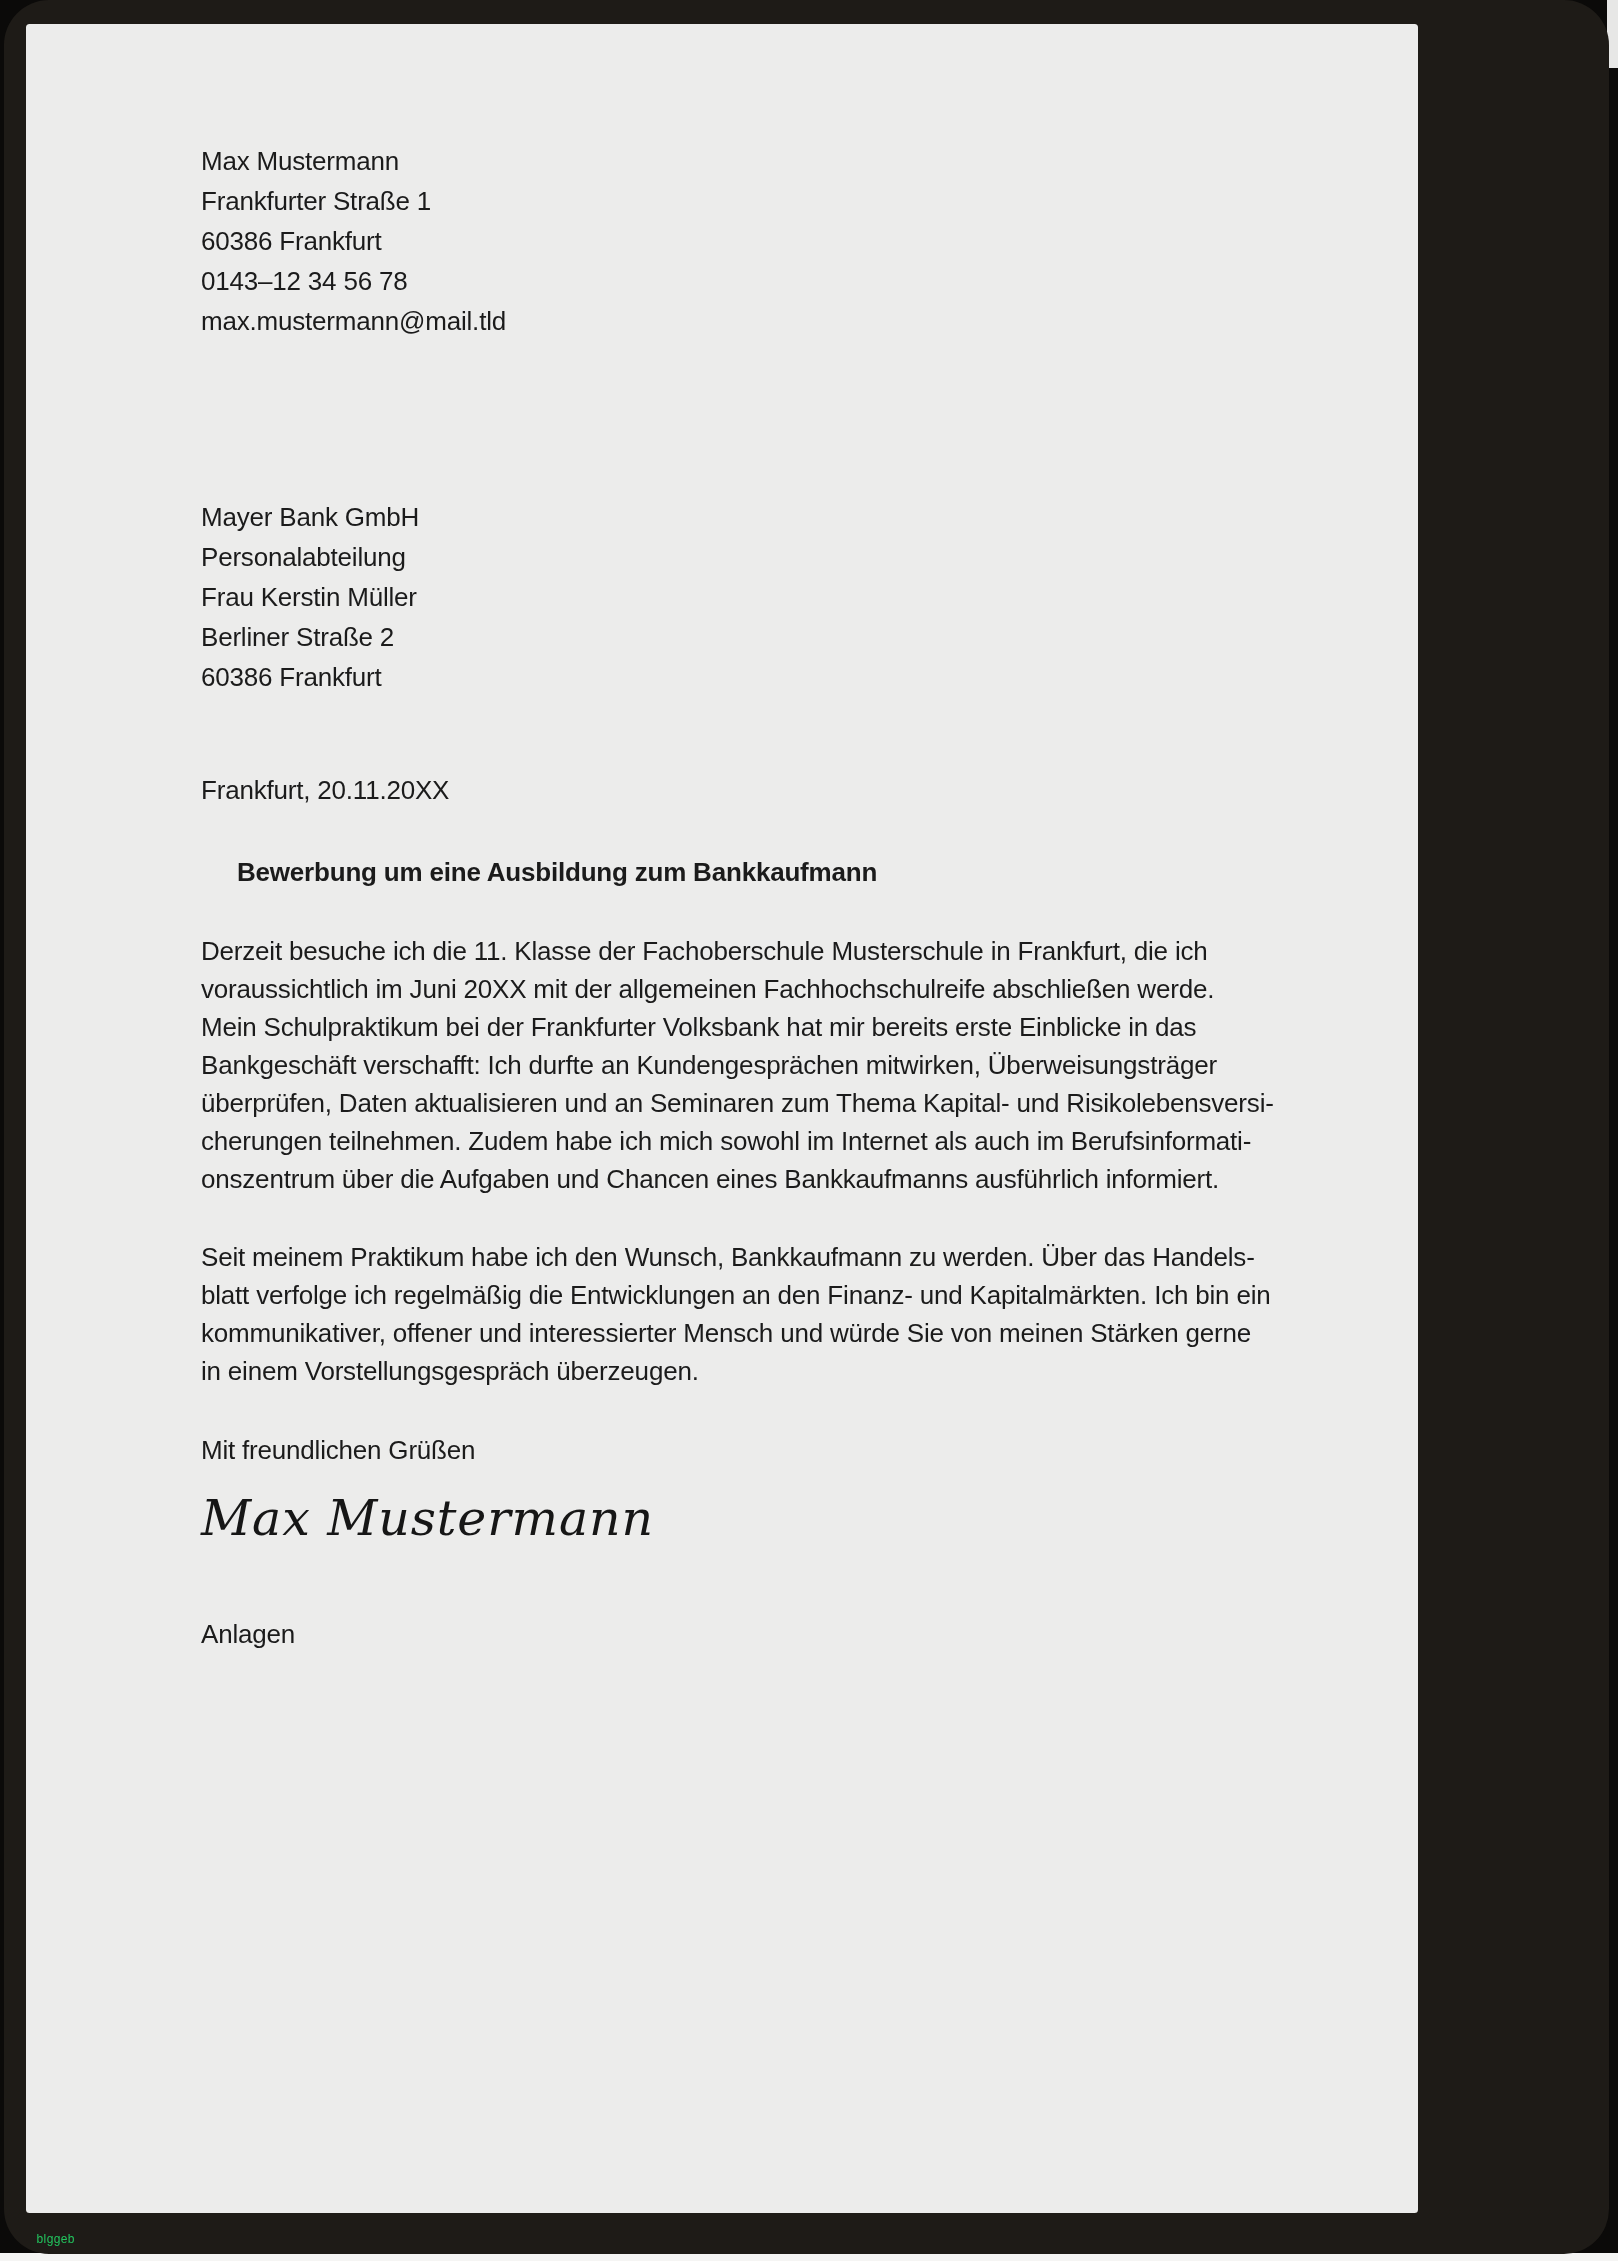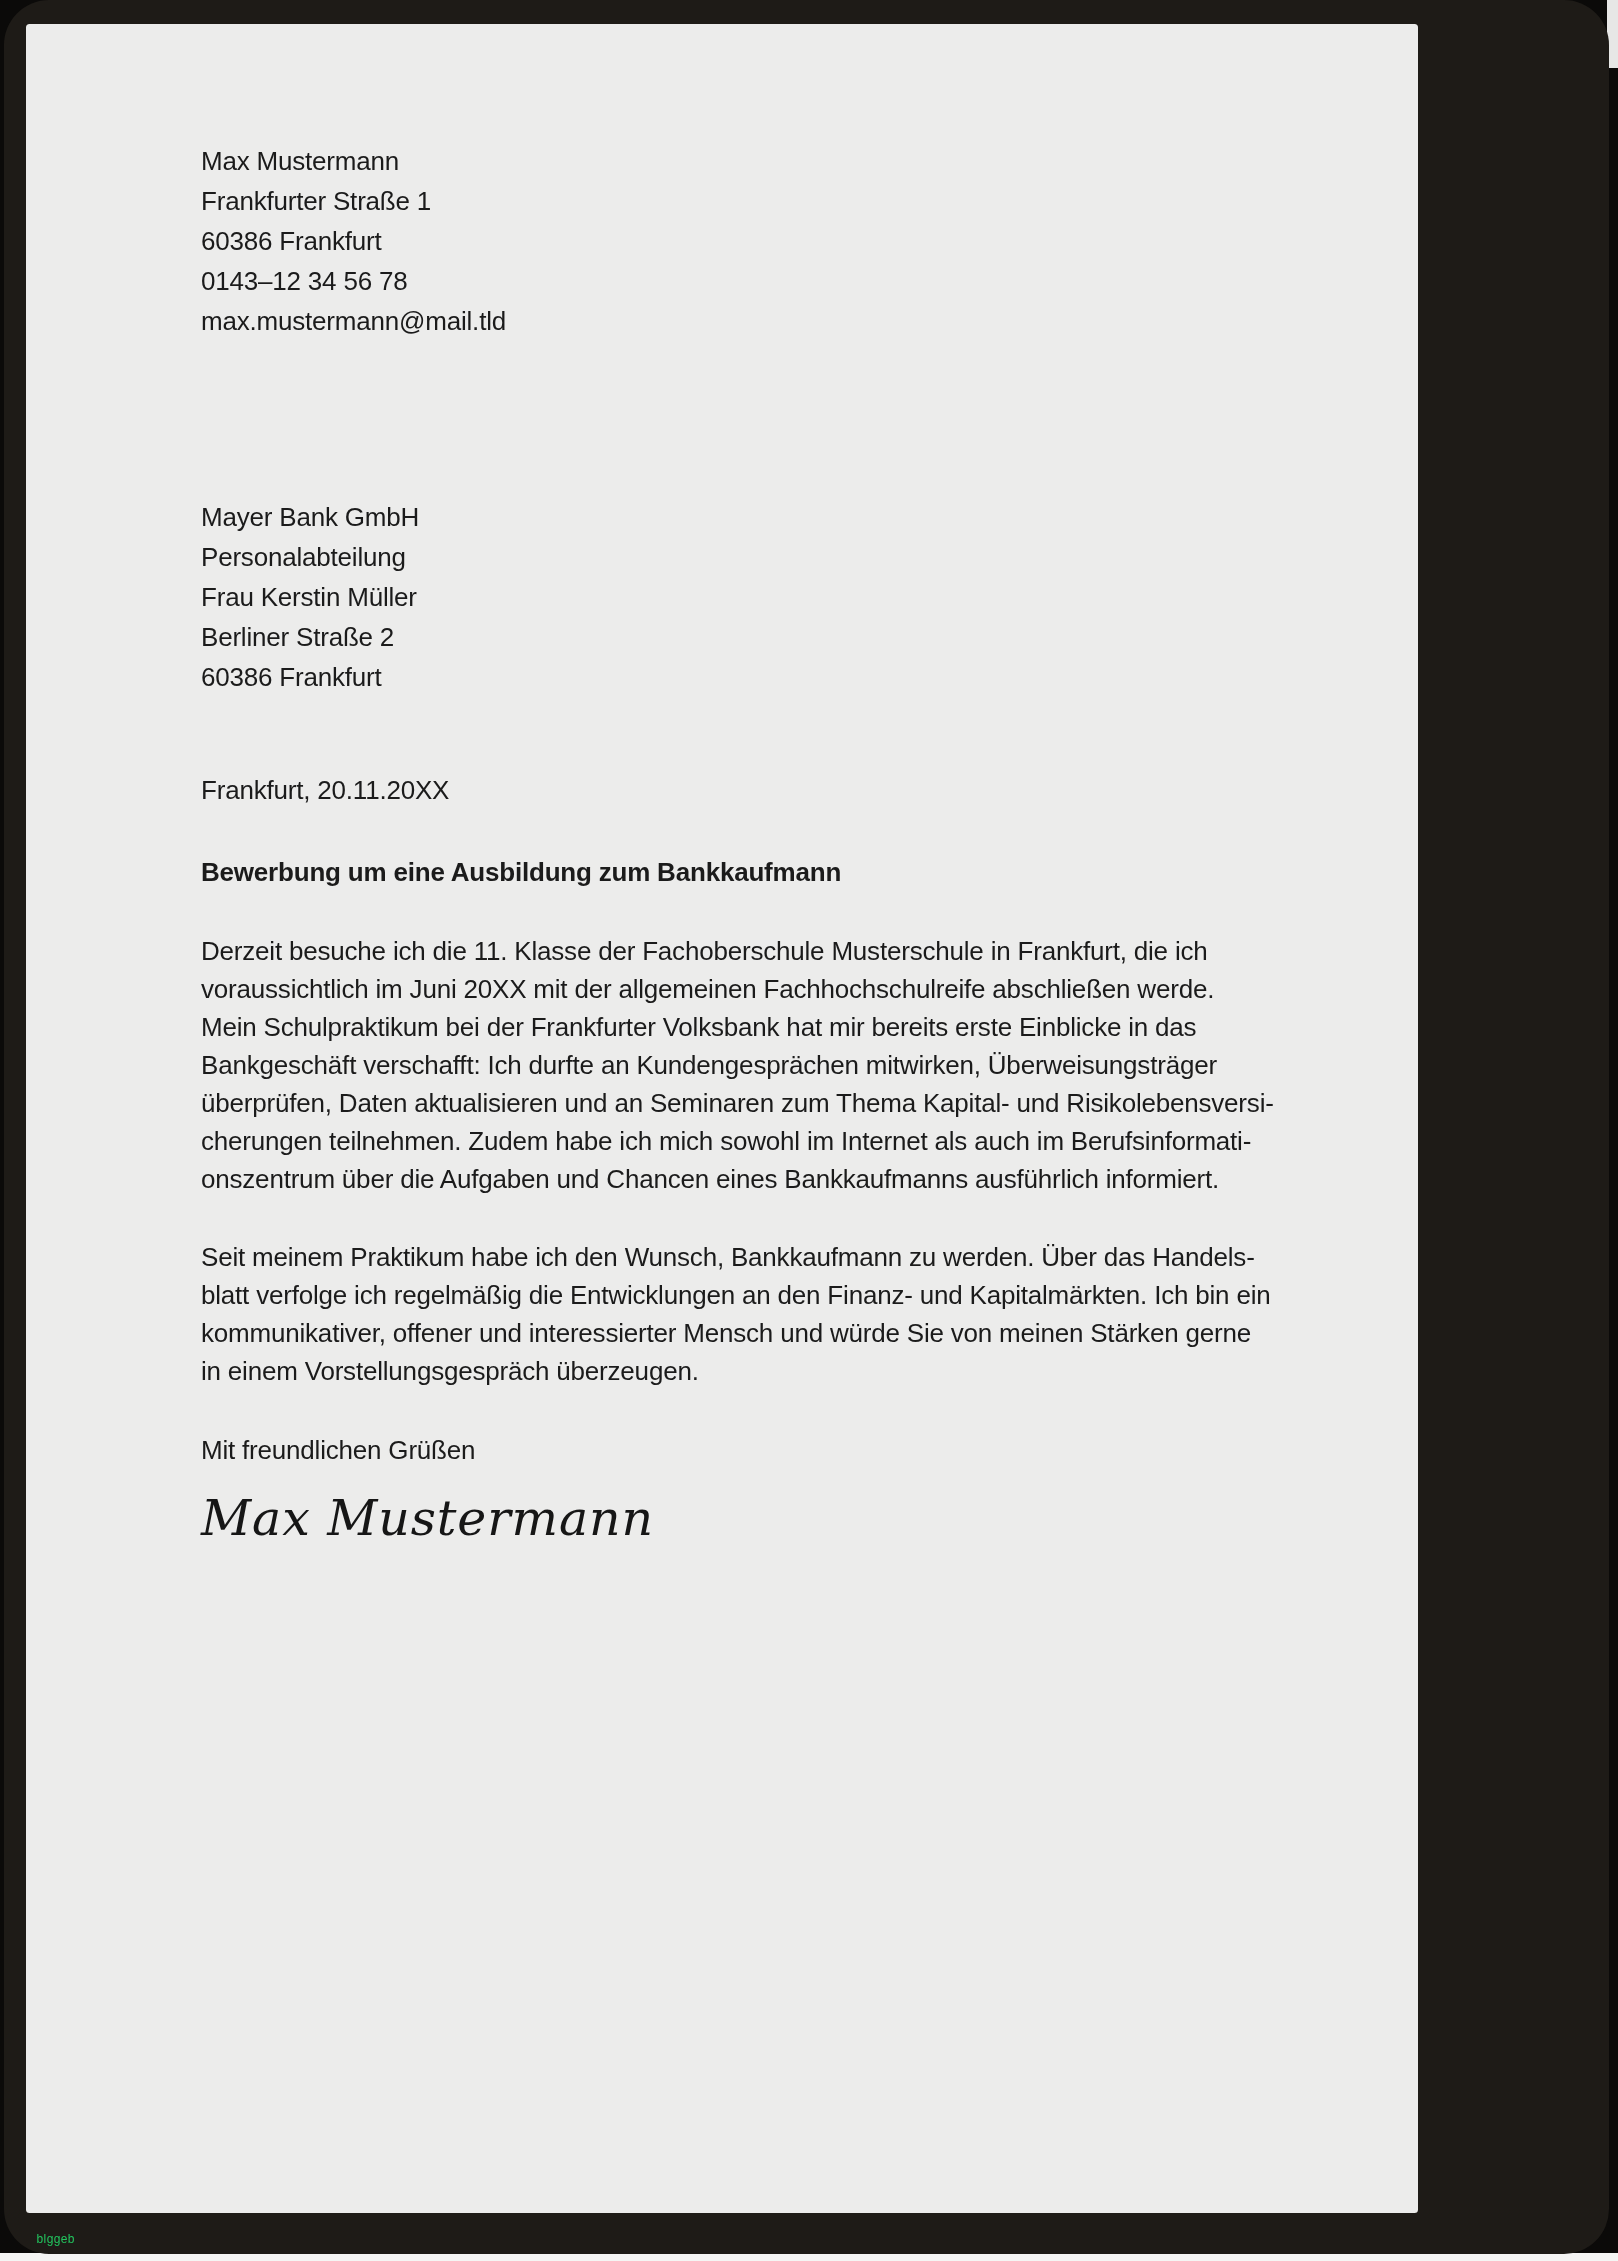"Bewerbung um eine Ausbildung zum" .subject-line { margin-left: none -> 36px }
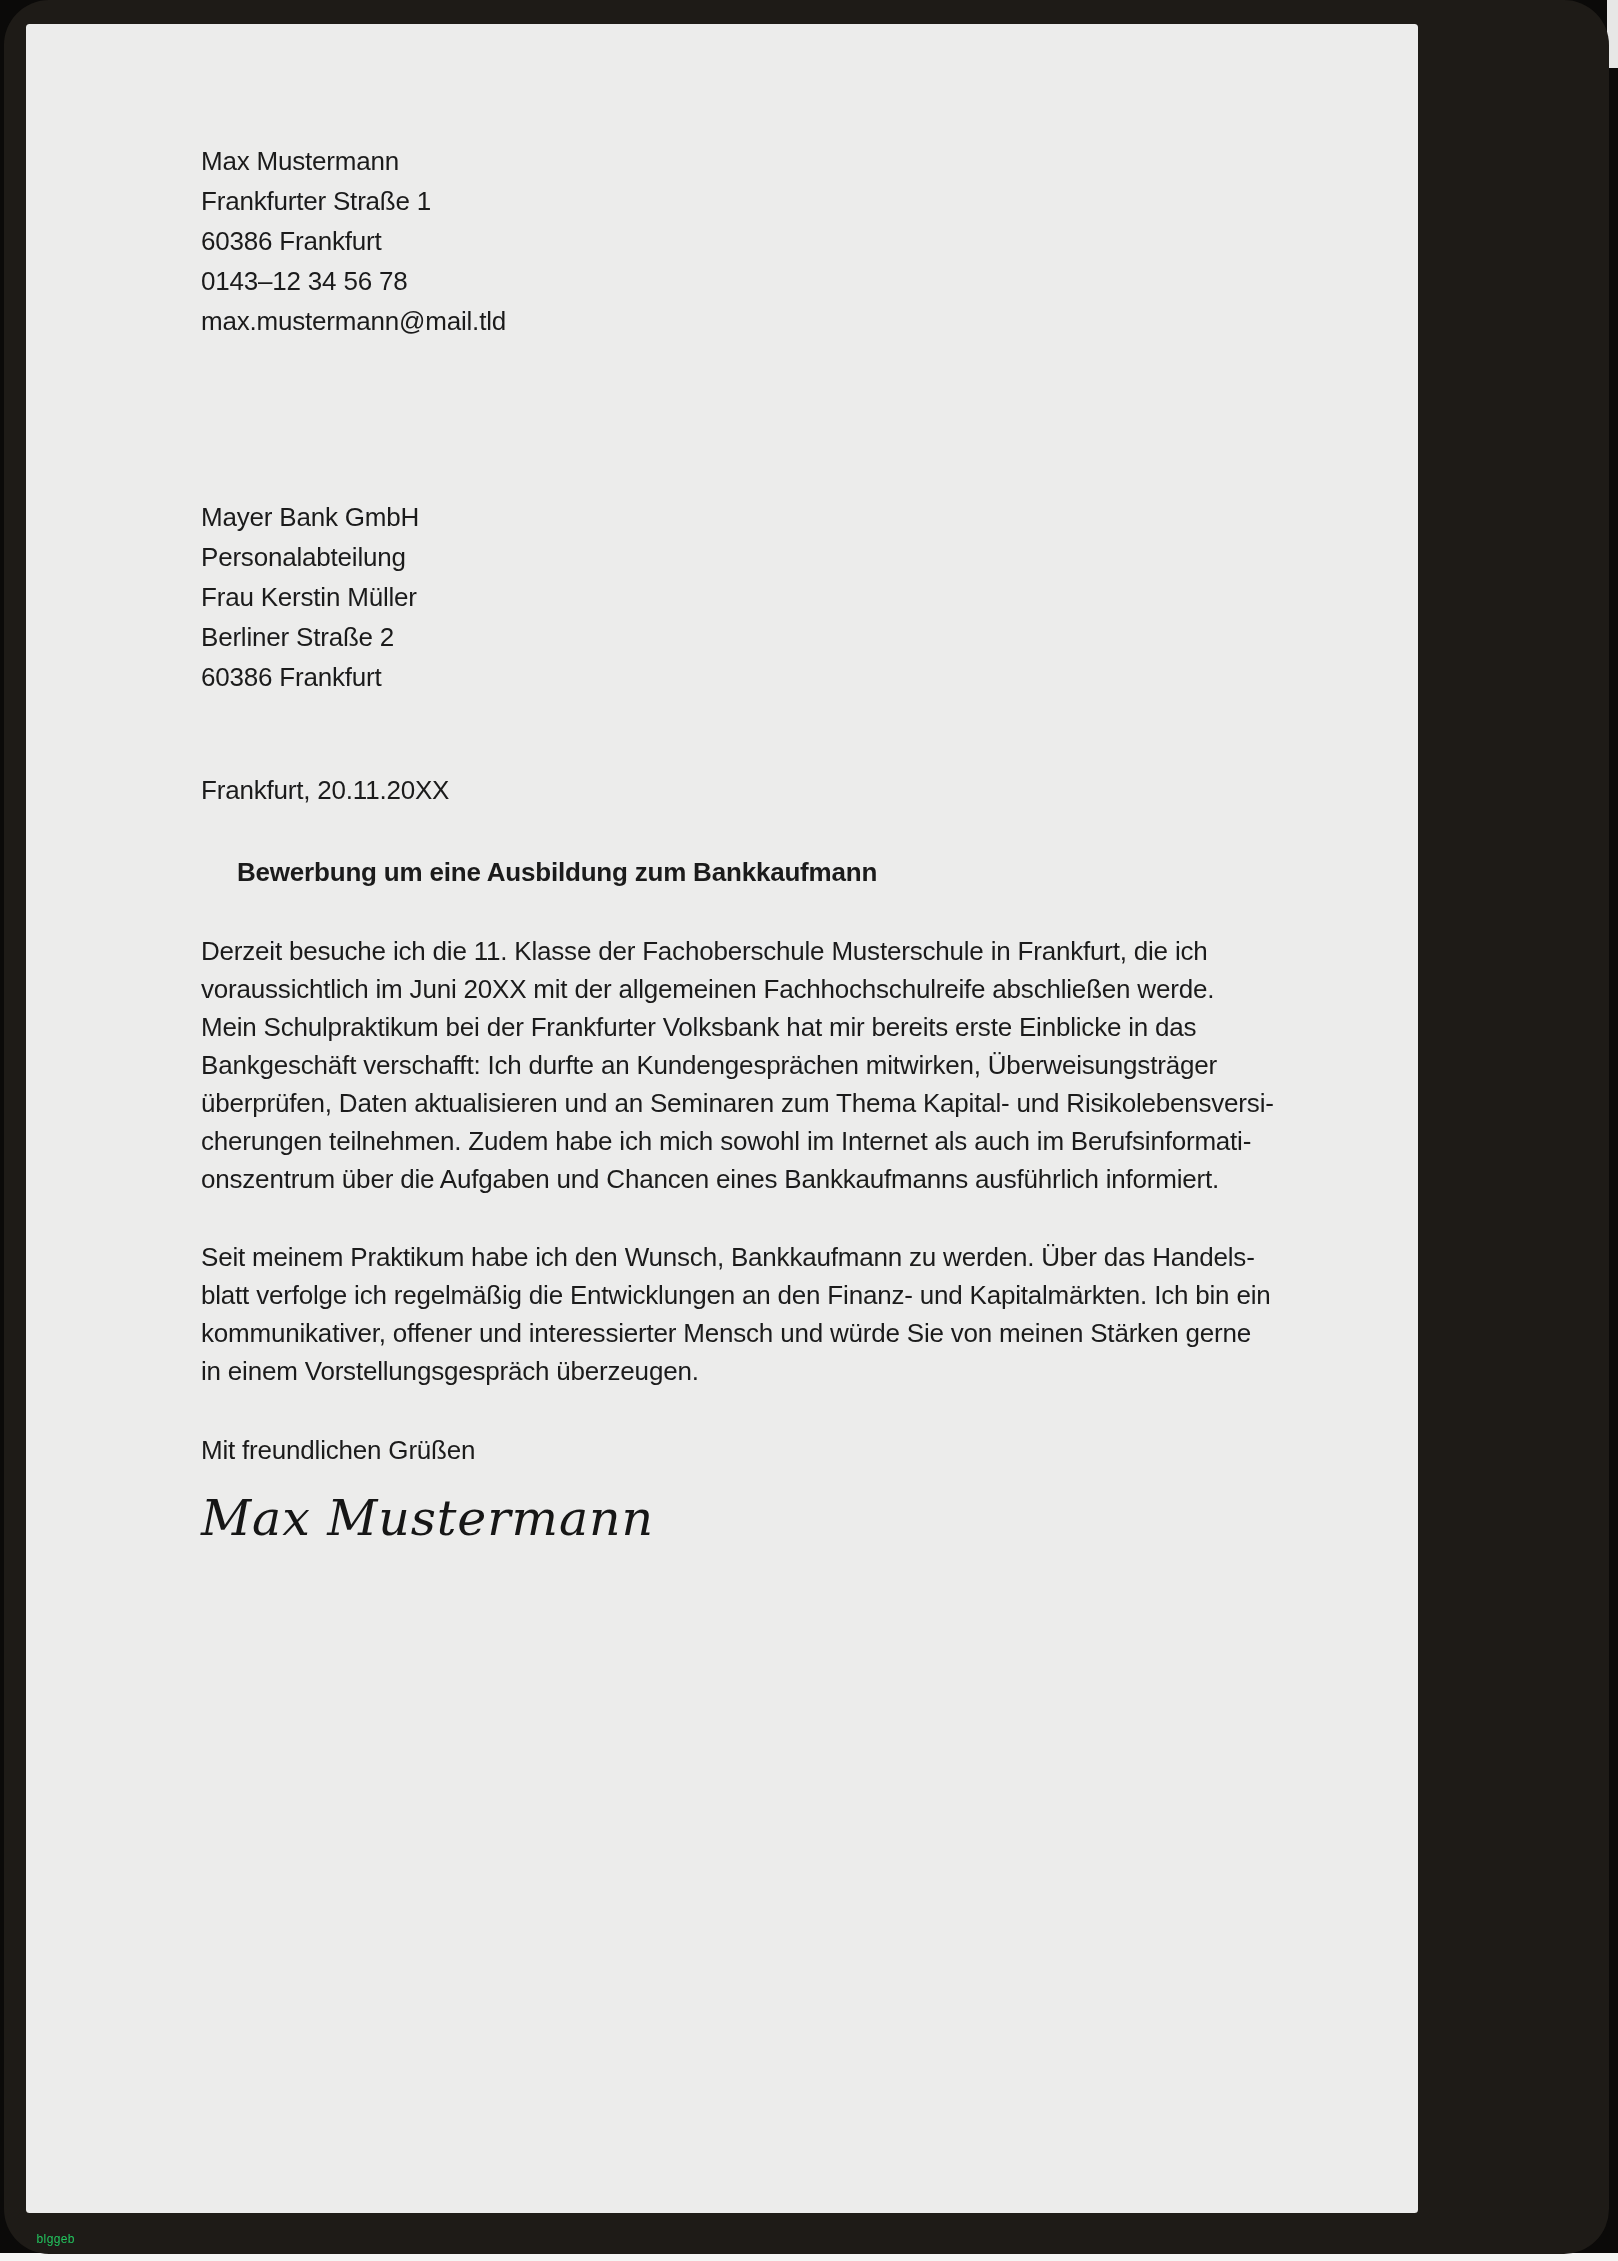"Anlagen" div.enclosures { html: none -> <div>Anlagen</div> }
